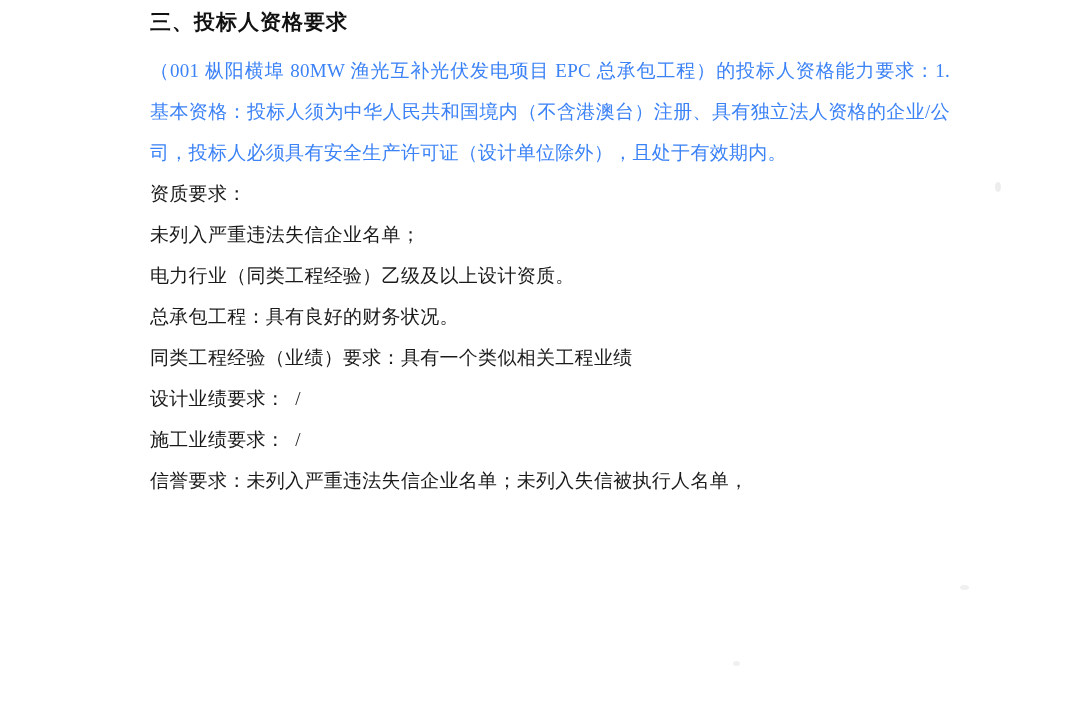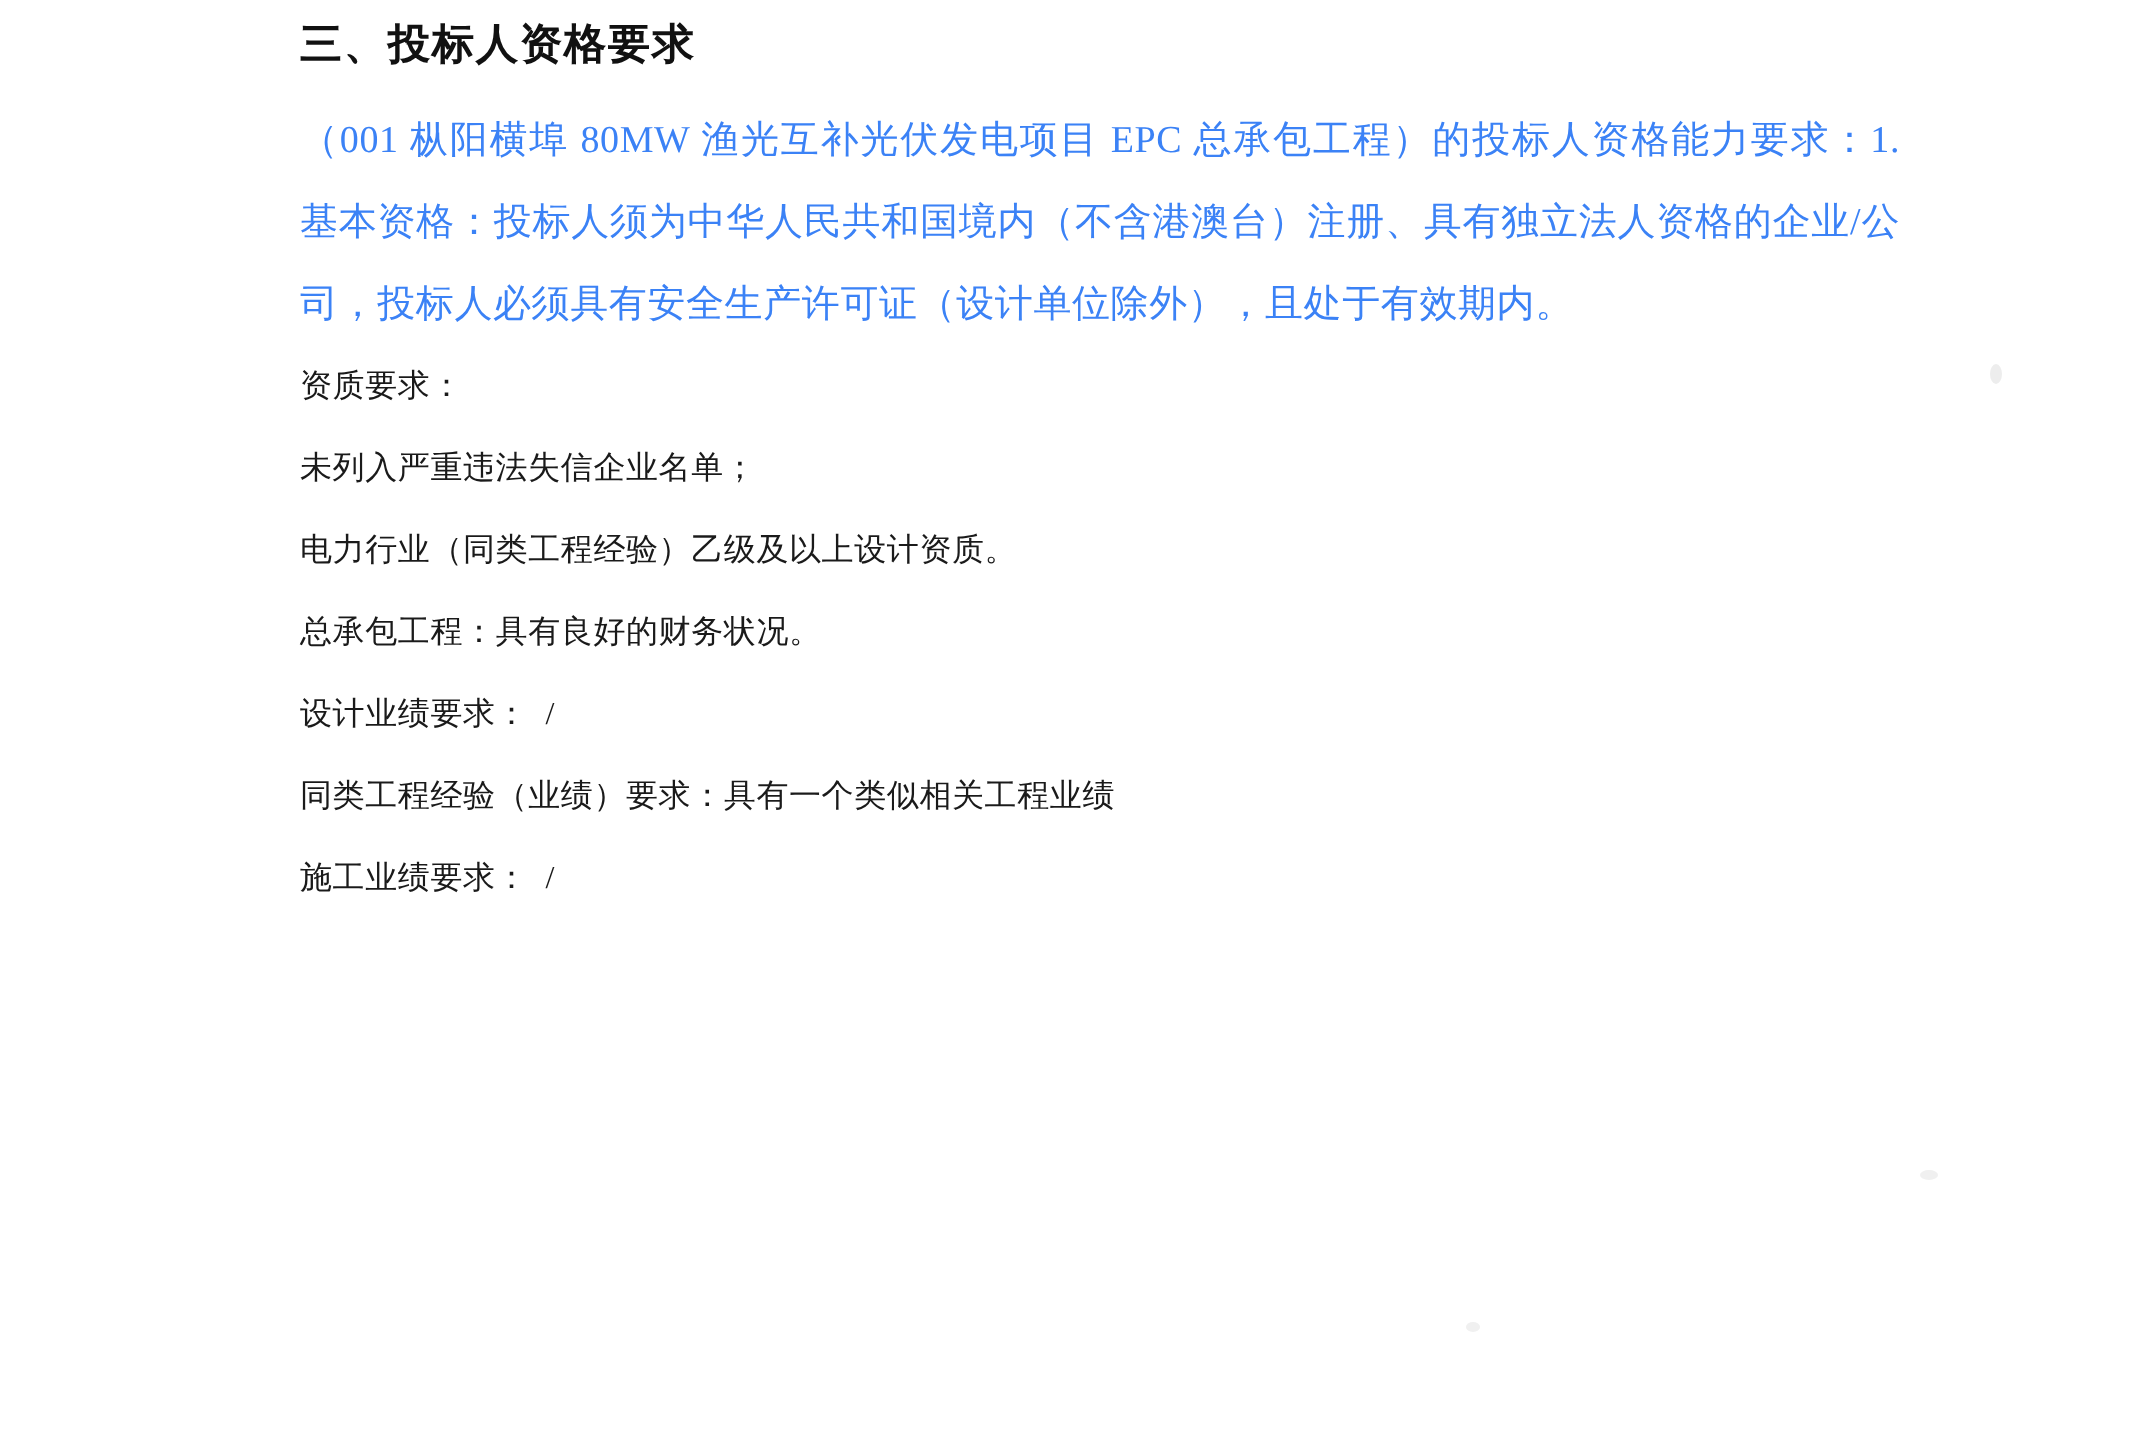"资质要求：" .line { font-size: 16px -> 19px }
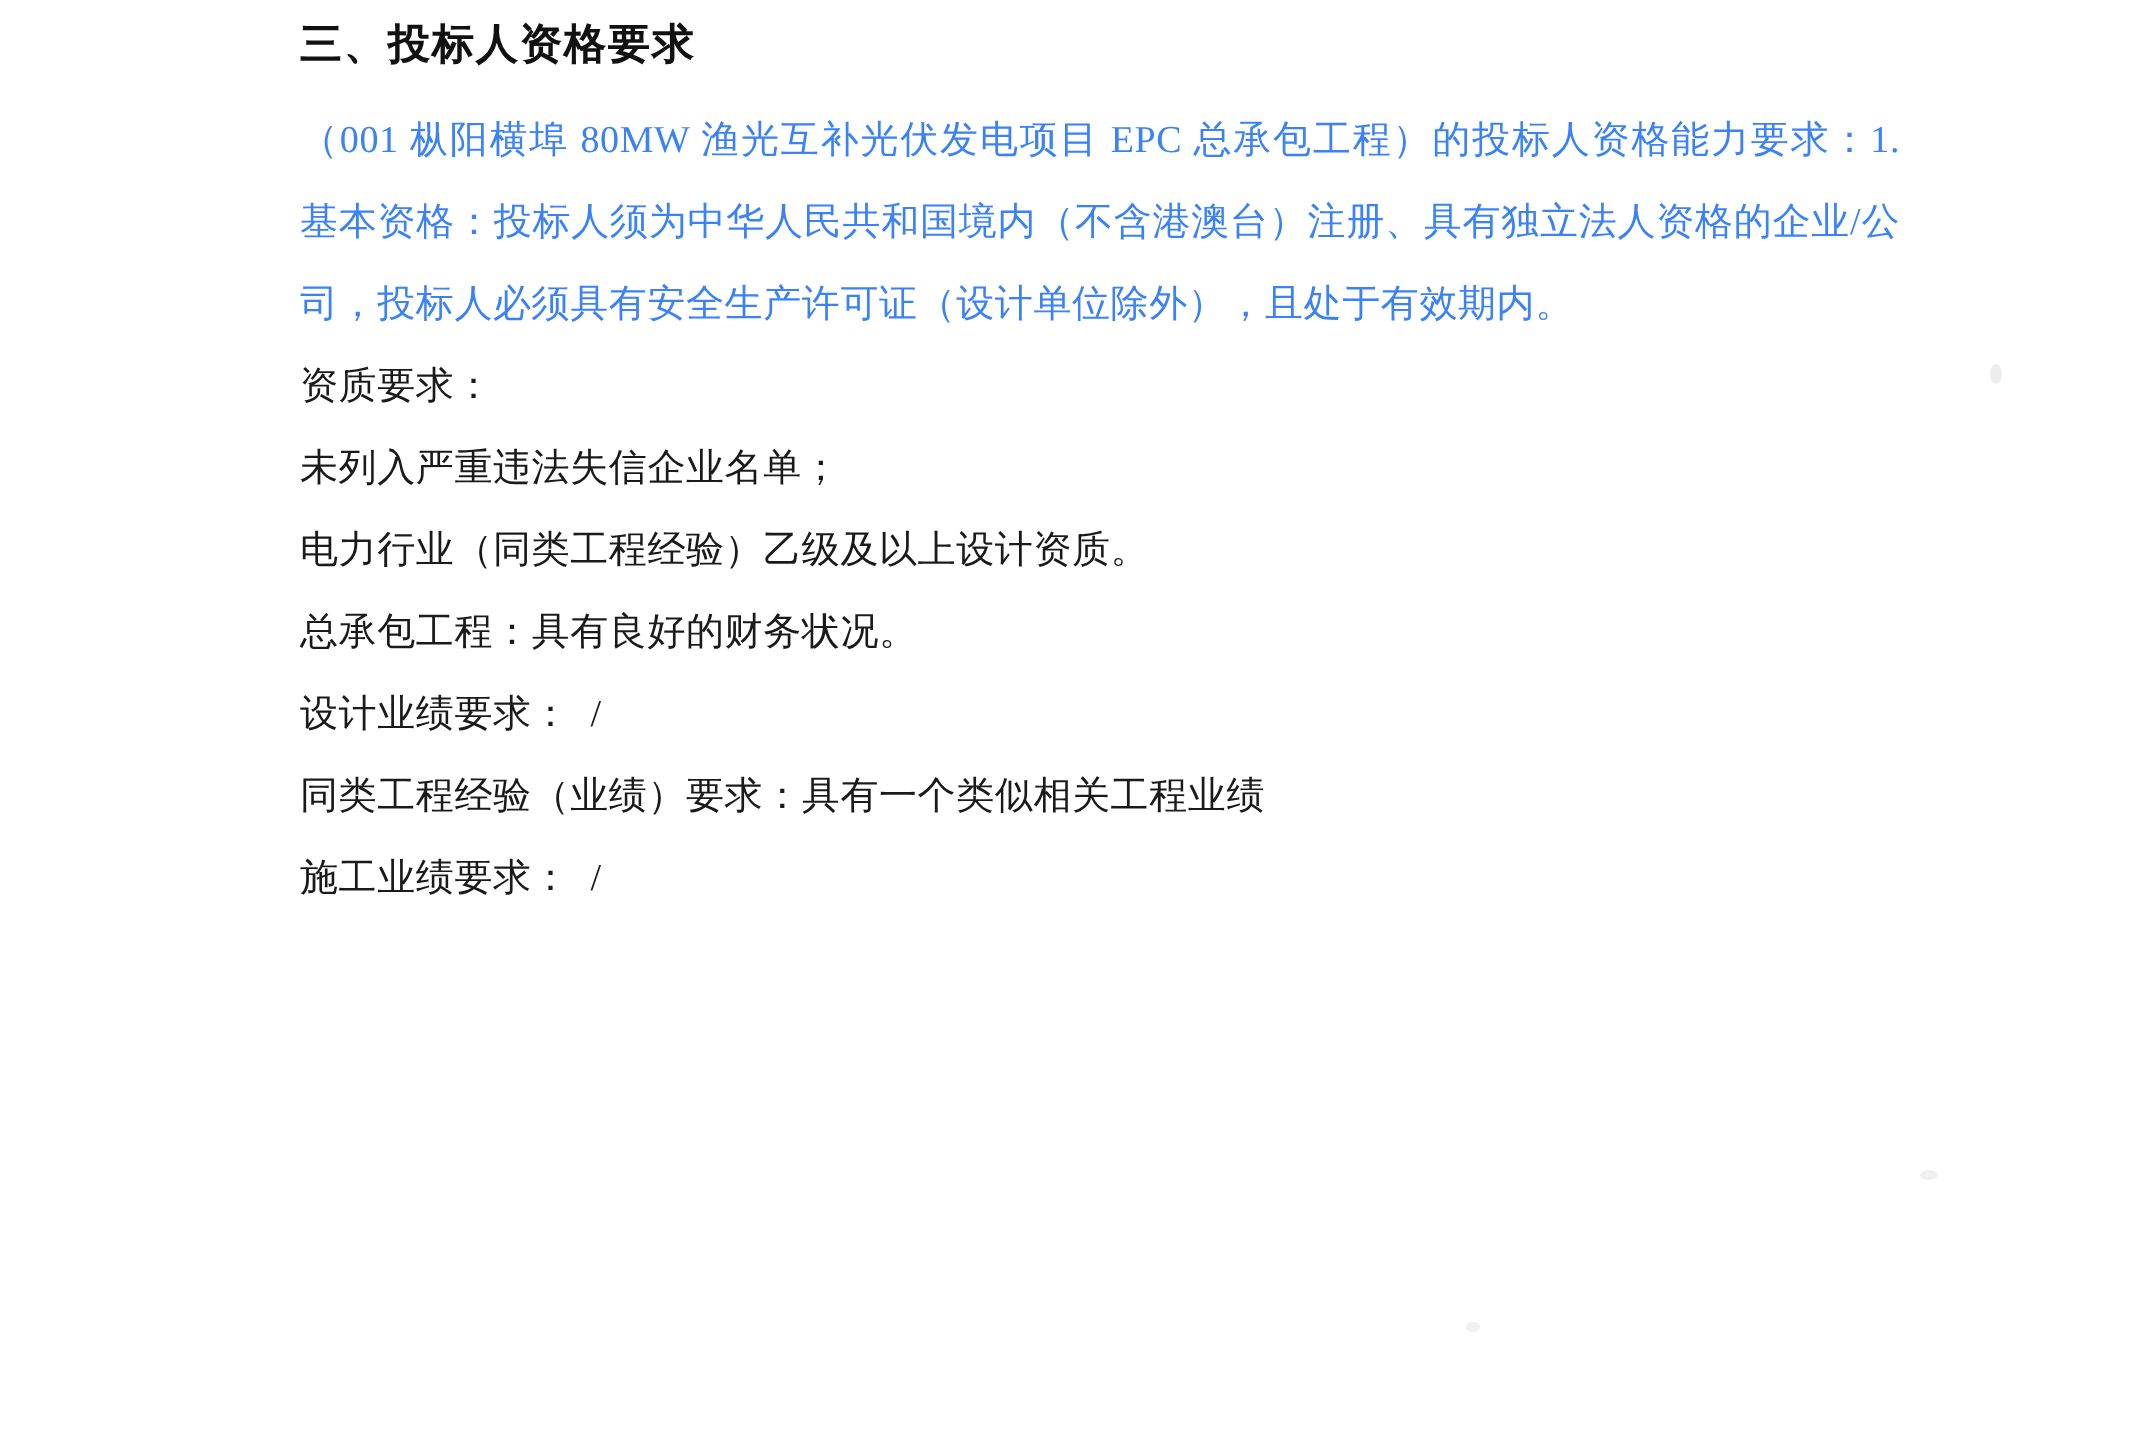"设计业绩要求： /" div.line { order: before "同类工程经验（业绩）要求：具有一个类似相关工程业绩" -> after "同类工程经验（业绩）要求：具有一个类似相关工程业绩" }
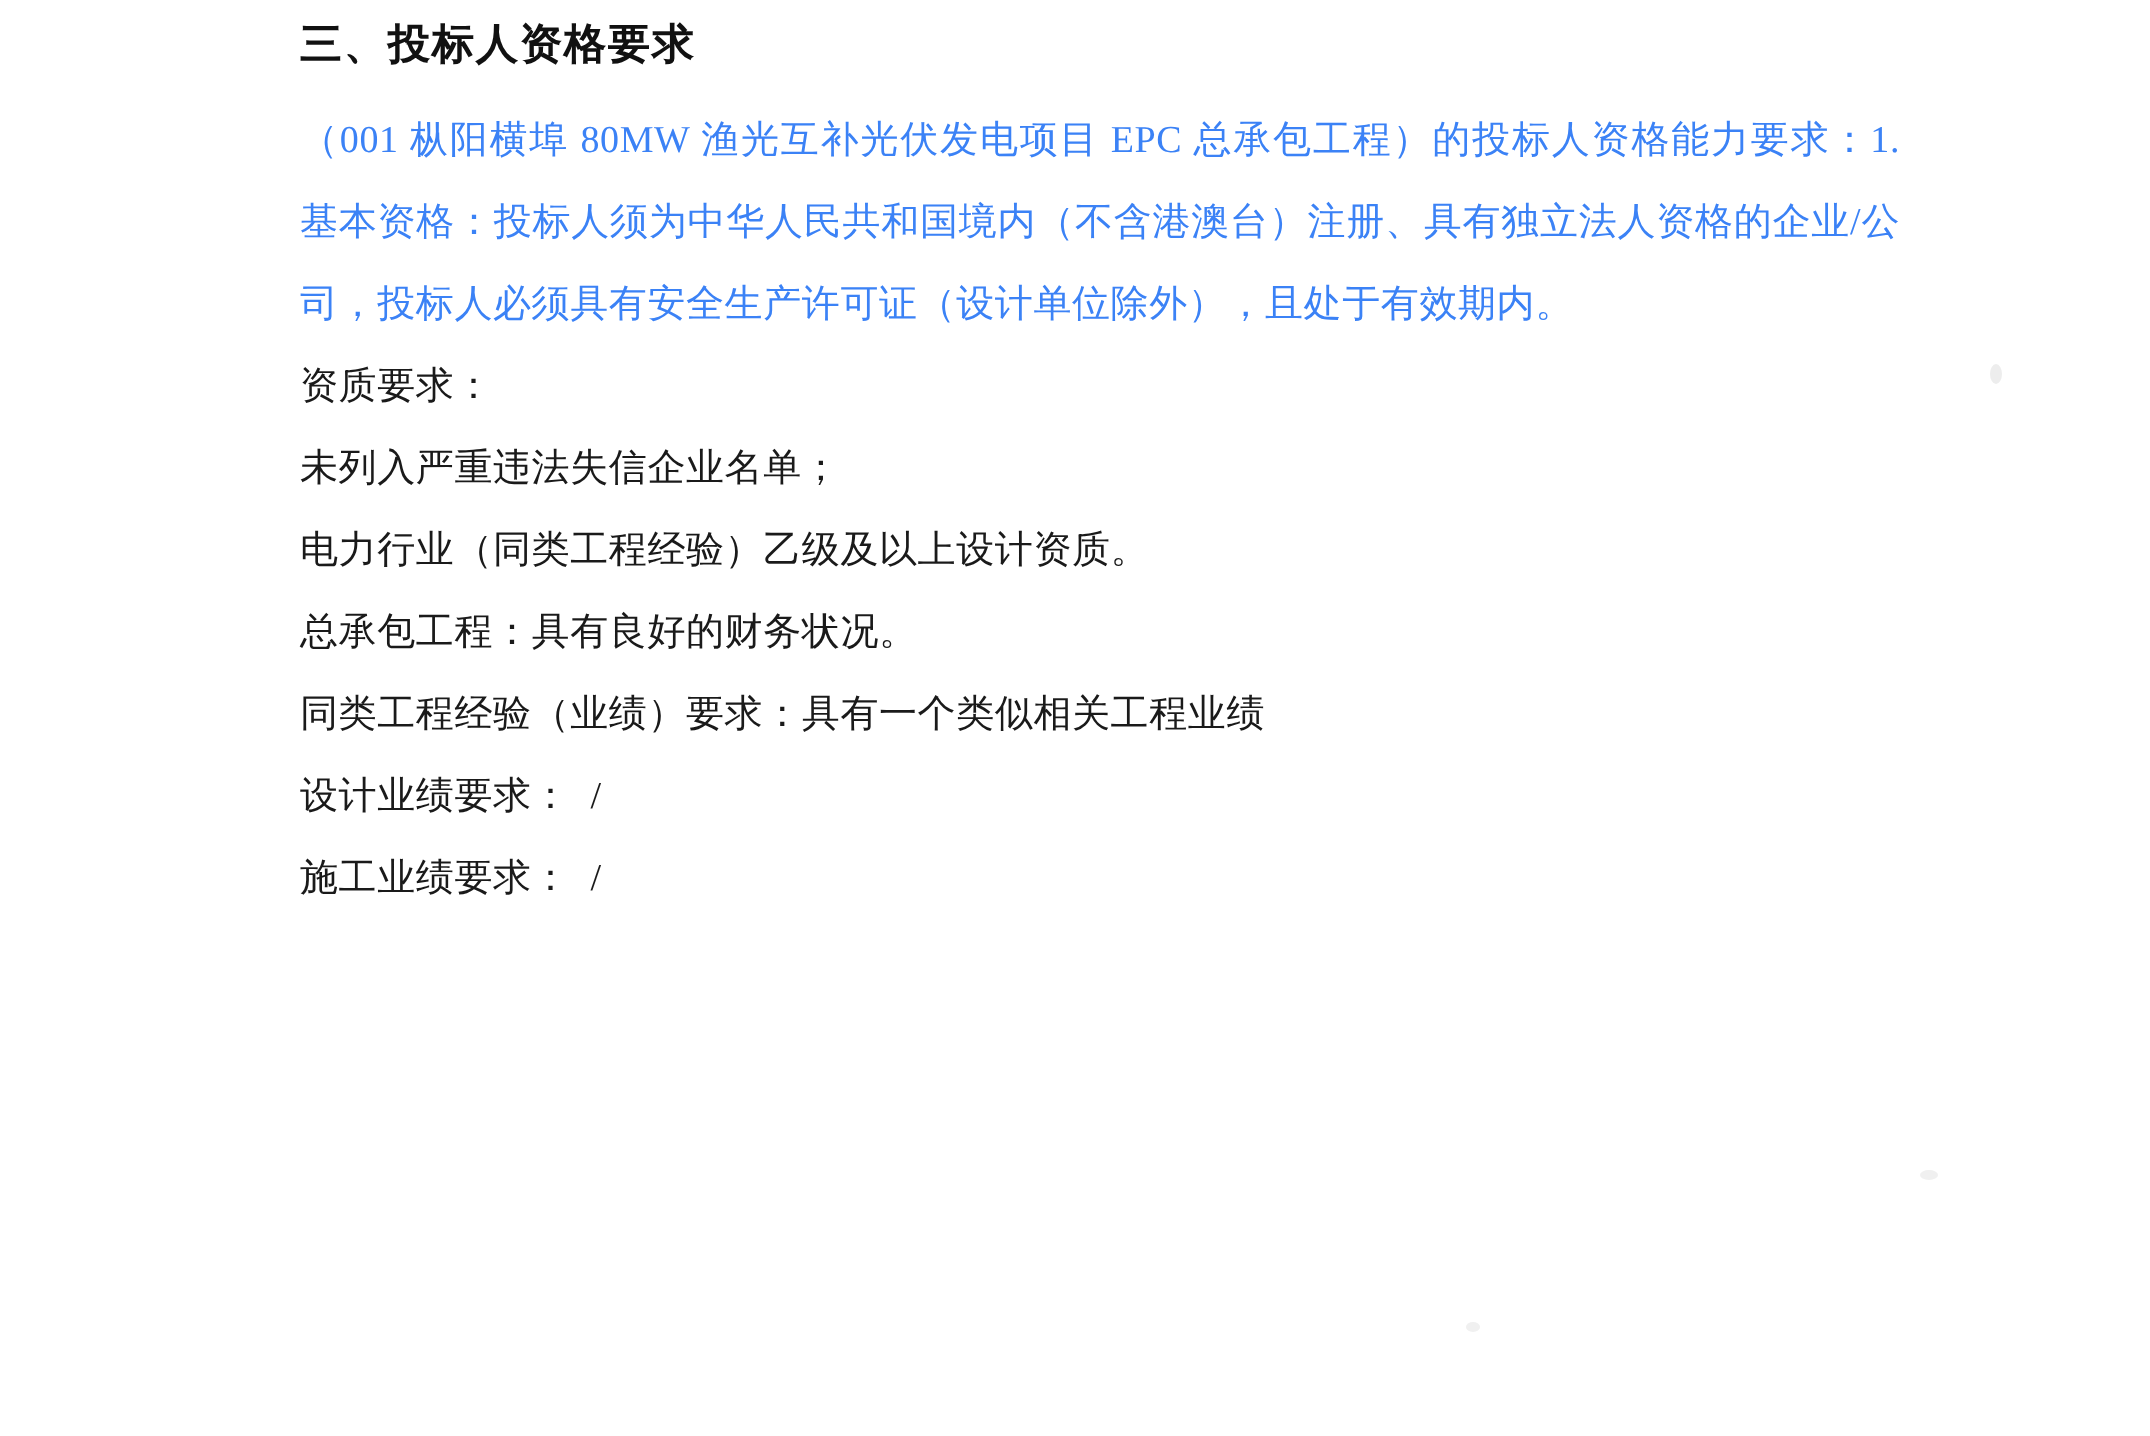"信誉要求：未列入严重违法失信企业名单；未列入失信被执行人名单，" div.line { html: none -> <div>信誉要求：未列入严重违法失信企业名单；未列入失信被执行人名单，</div> }
